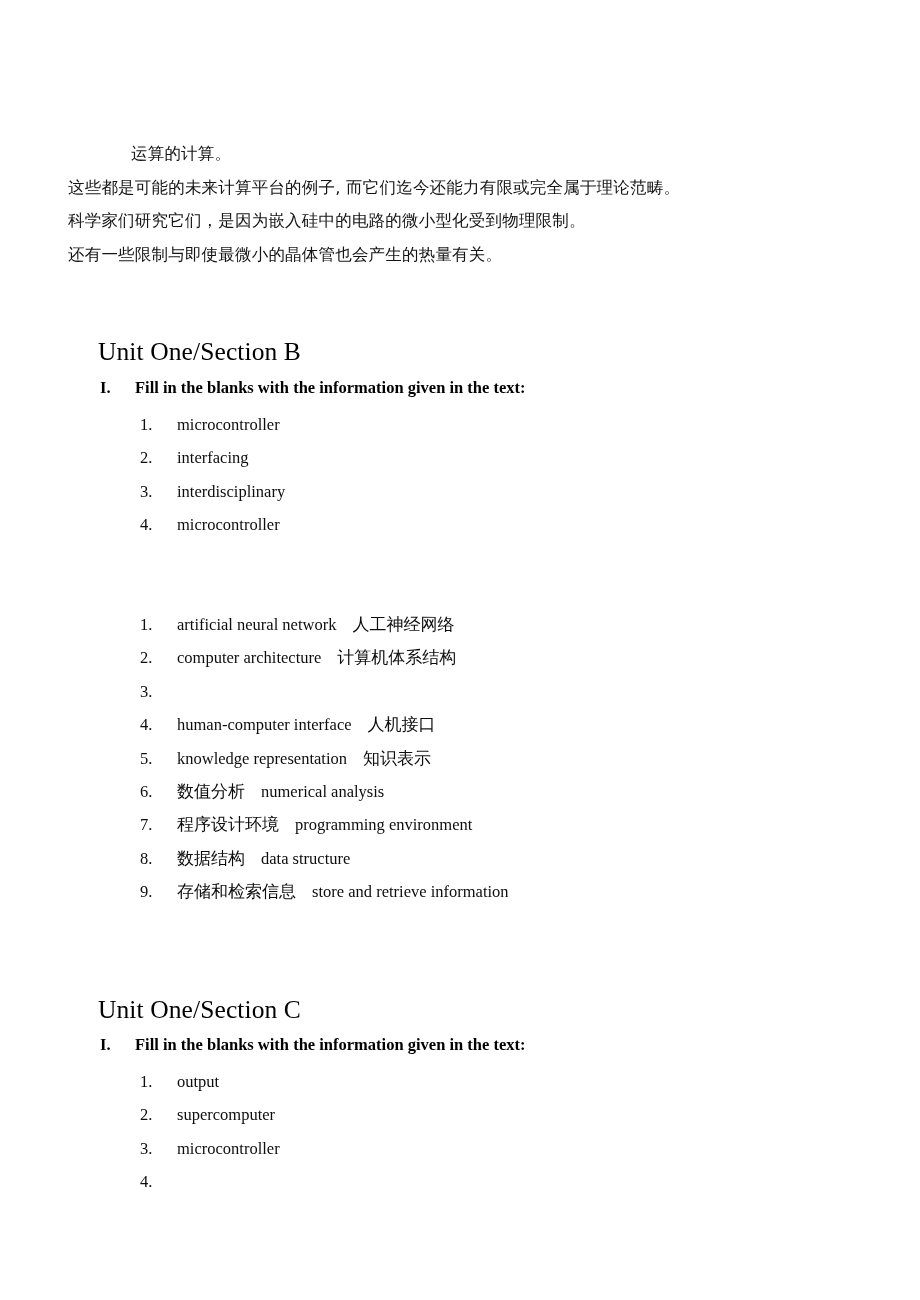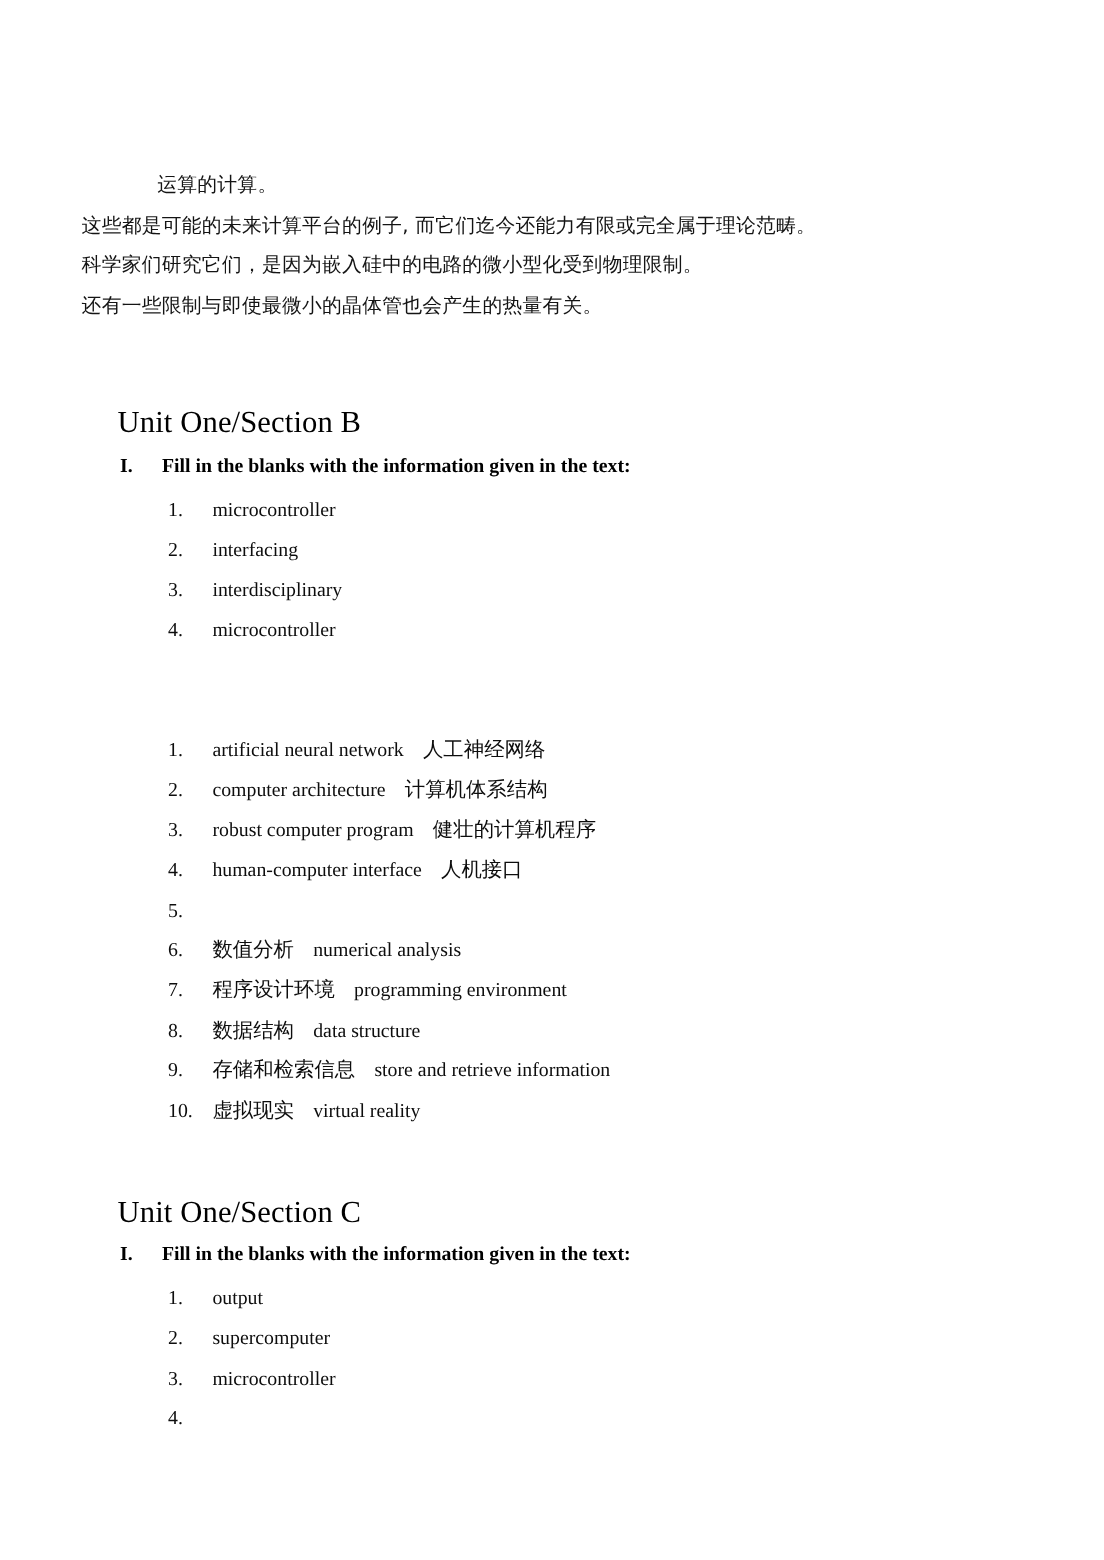"robust computer program 健壮的计算机程序" span.txt { html: <span><span>robust computer program</span><span></span><span>健壮的计算机程序</span></span> -> none }
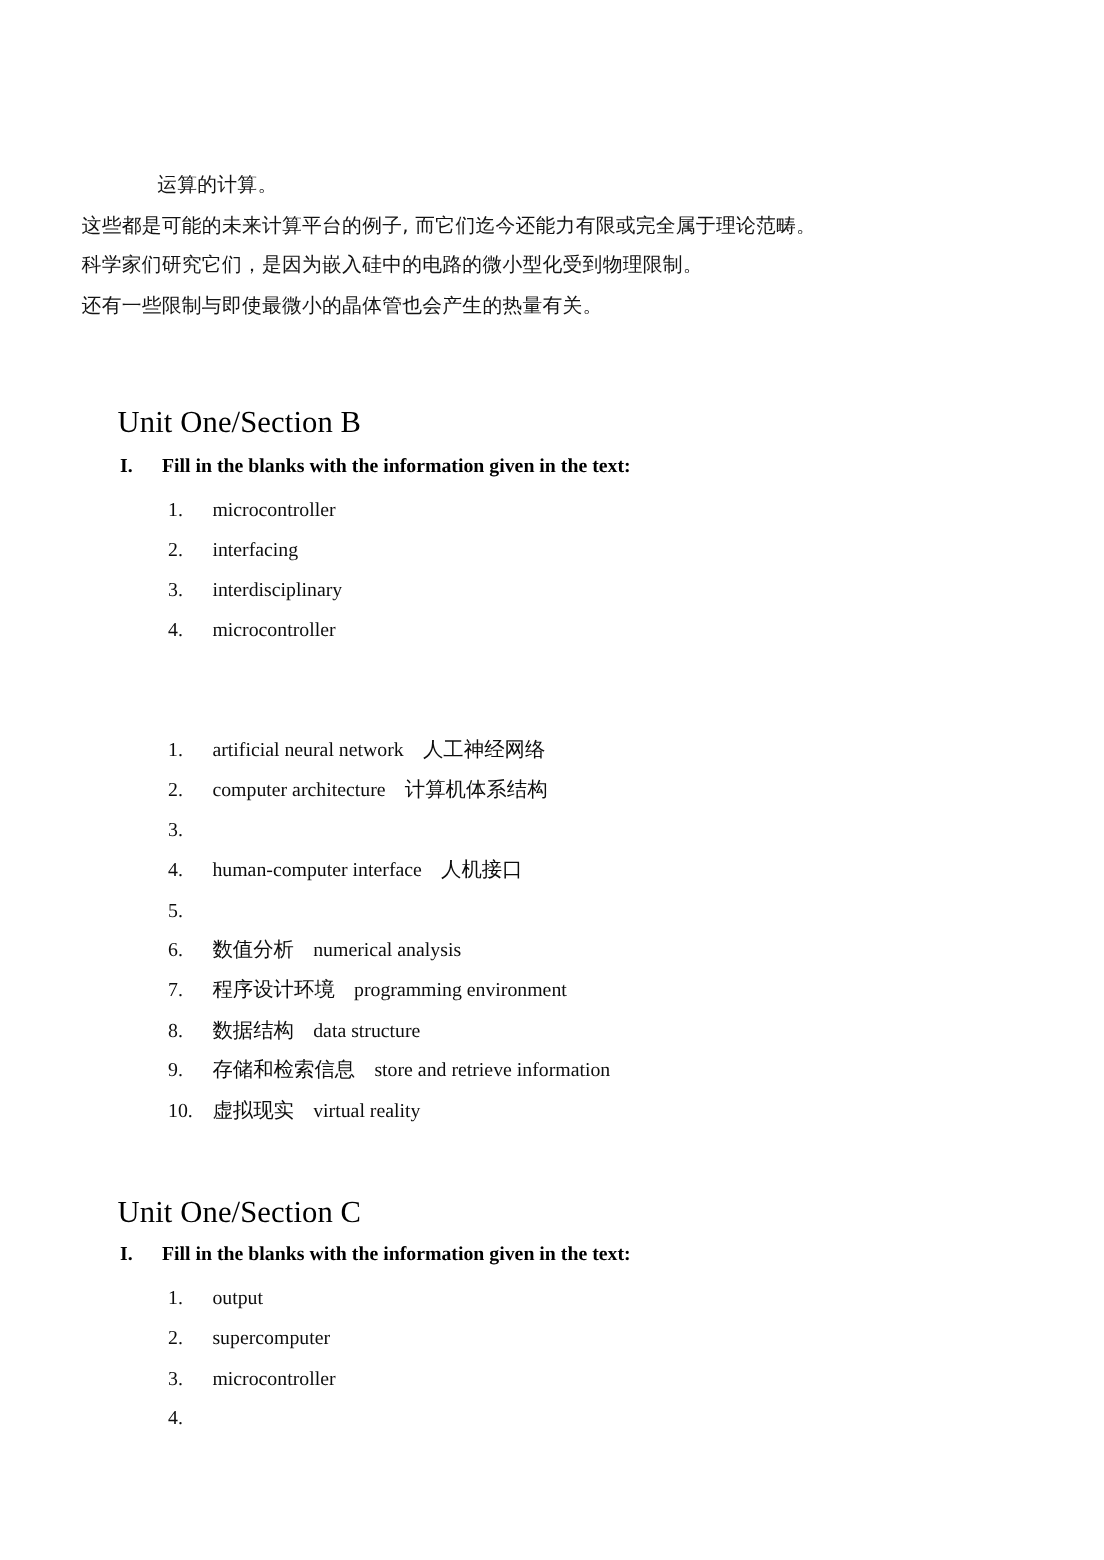"knowledge representation 知识表示" span.txt { html: none -> <span><span>knowledge representation</span><span></span><span>知识表示</span></span> }
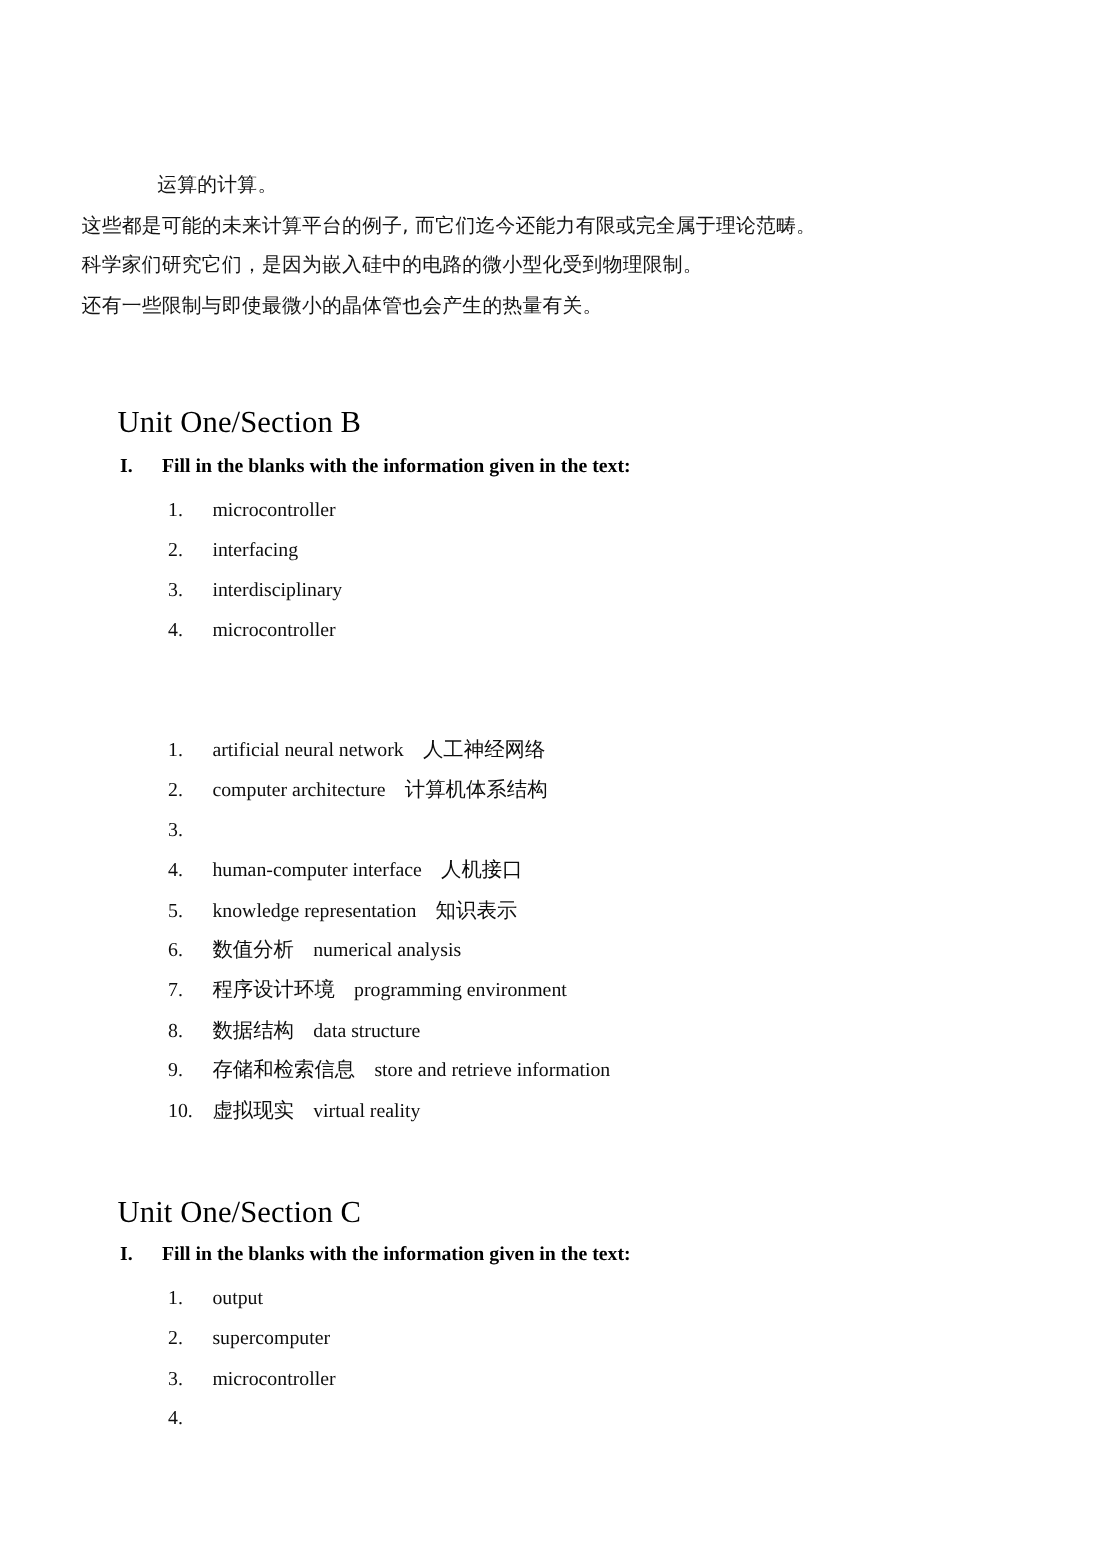"10." li.wide { html: <li> <span>10.</span> <span><span>虚拟现实</span><span></span><span>virtual reality</span></span> </li> -> none }
